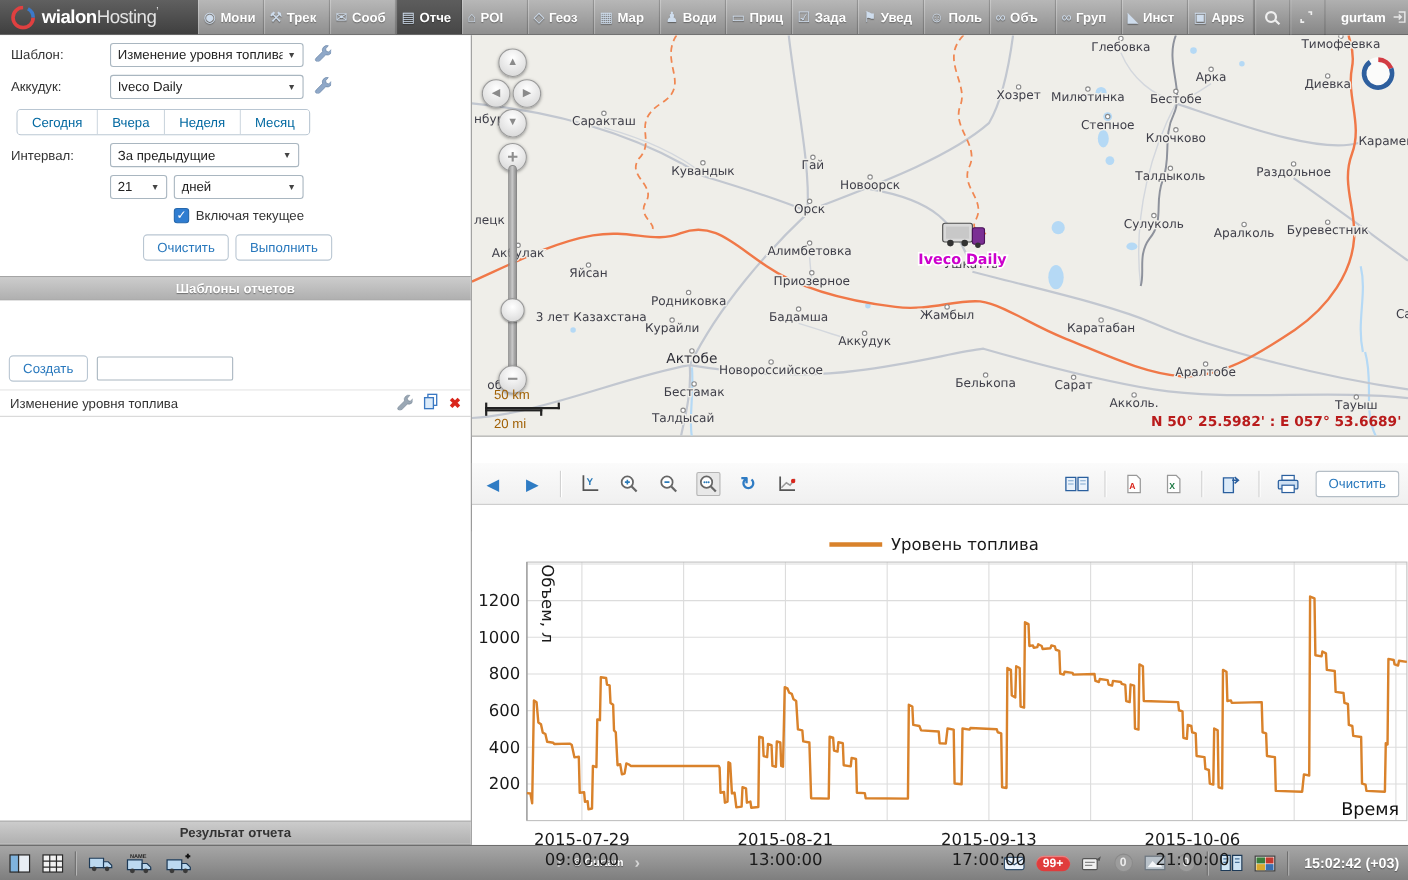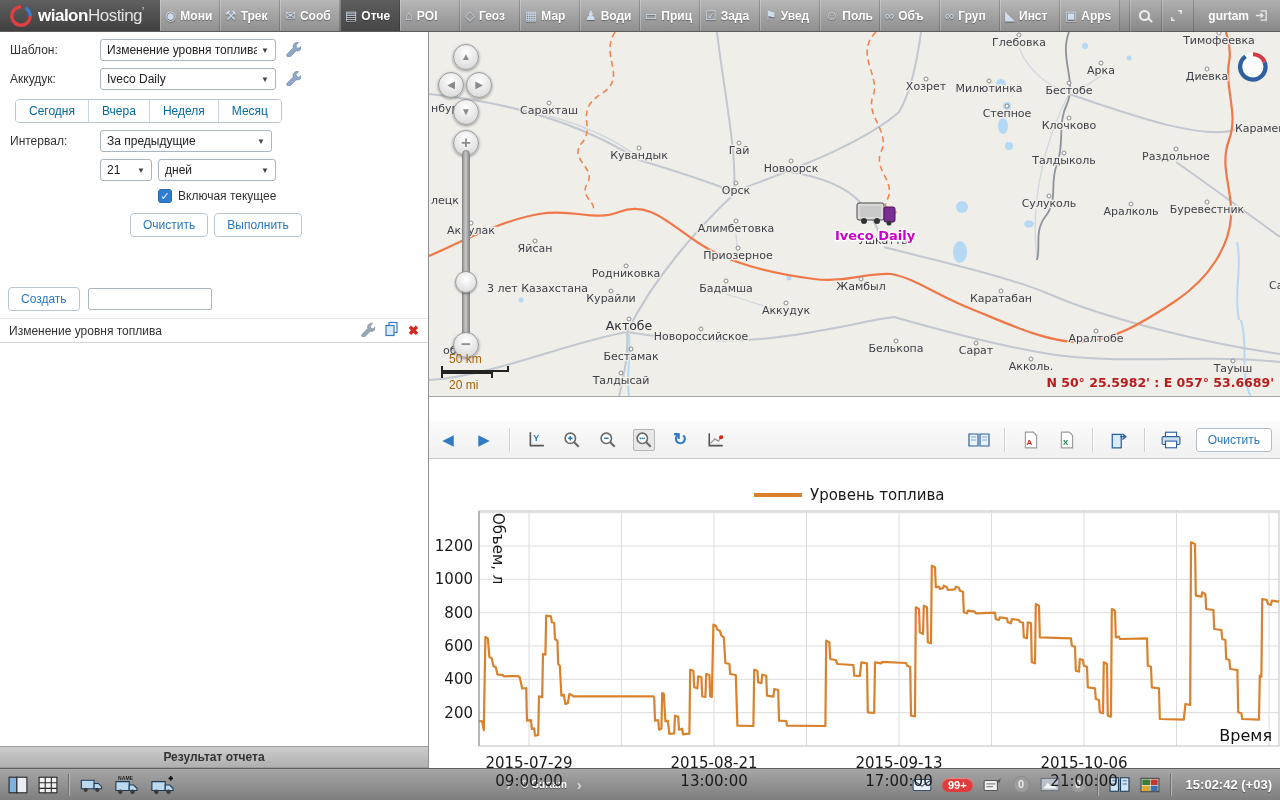"wialonHostingʼ" .logo { width: 160px -> 180px }
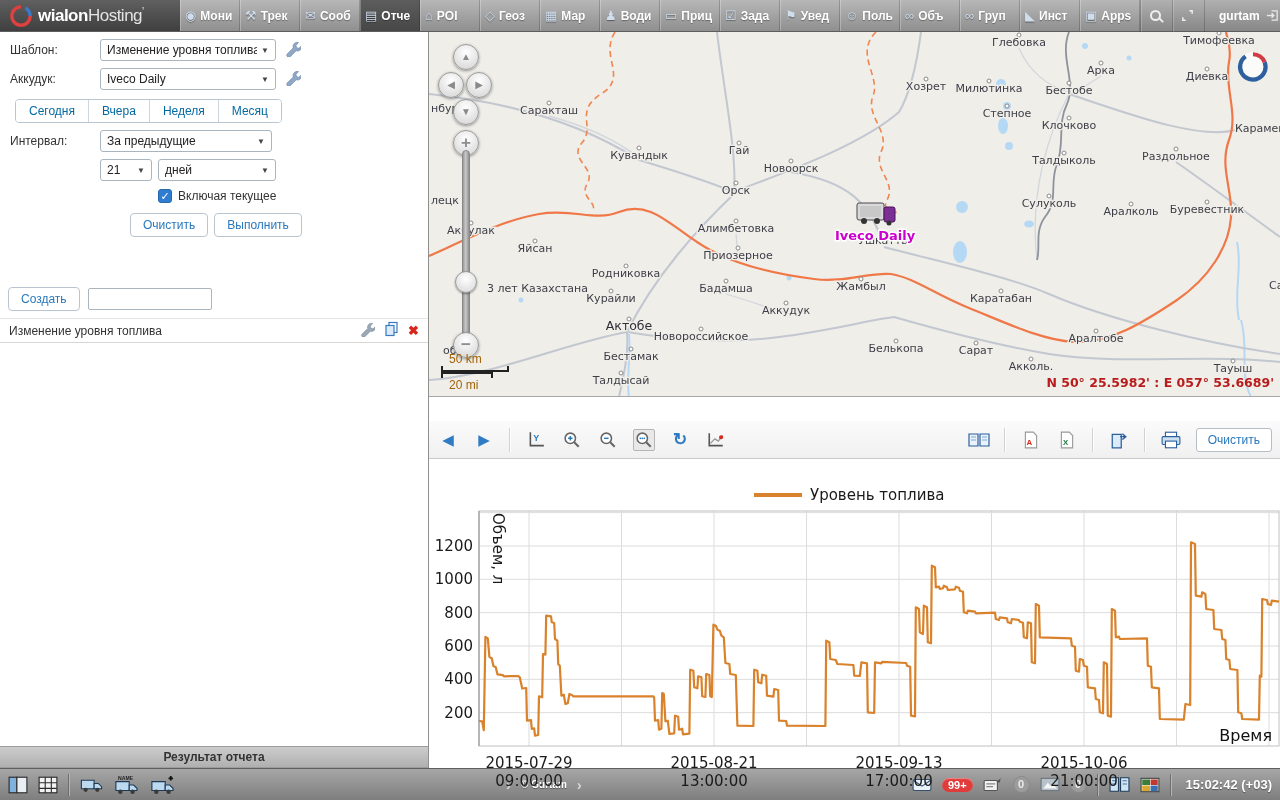"Шаблоны отчетов" div.section-header { html: none -> <div>Шаблоны отчетов</div> }
